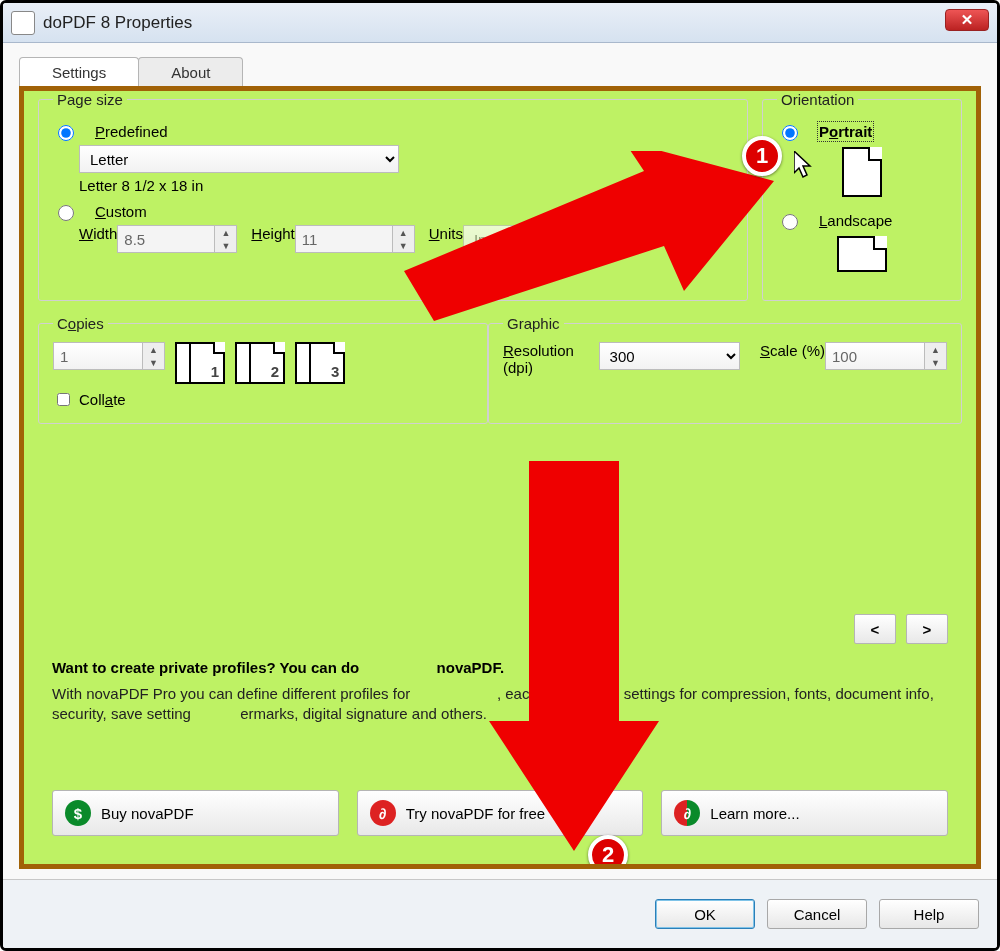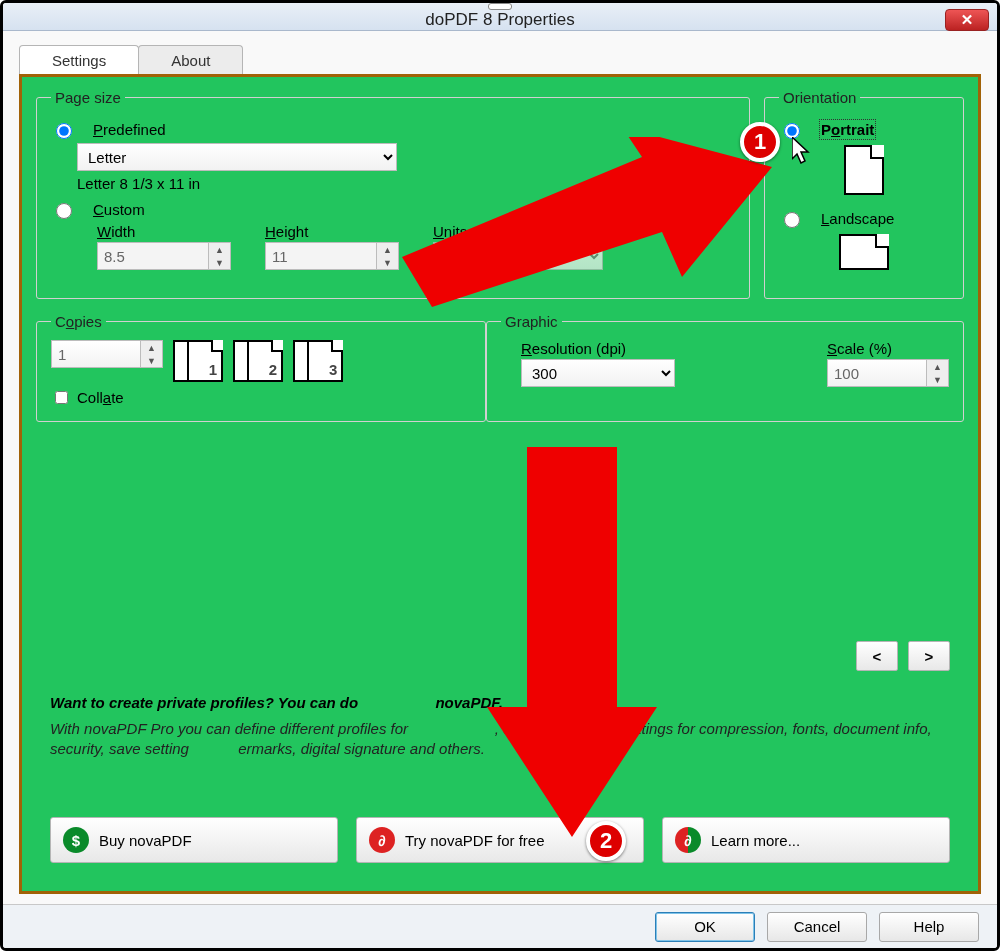"doPDF 8 Properties" .titlebar { flex-direction: column -> none; height: 28px -> 40px }
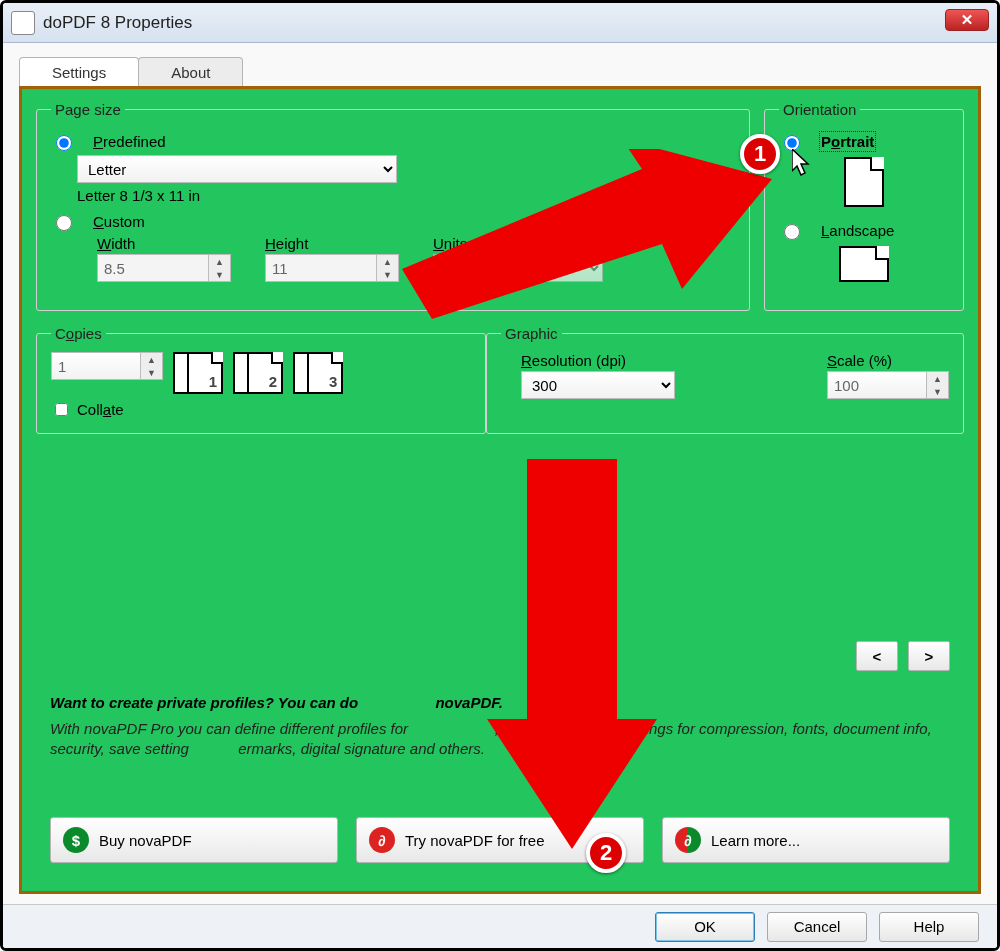"Page size" .tabpanel { background: #22c55e -> #bef264; border: 3px solid #a16207 -> 5px solid #a16207; padding: 12px 14px -> 0 14px }
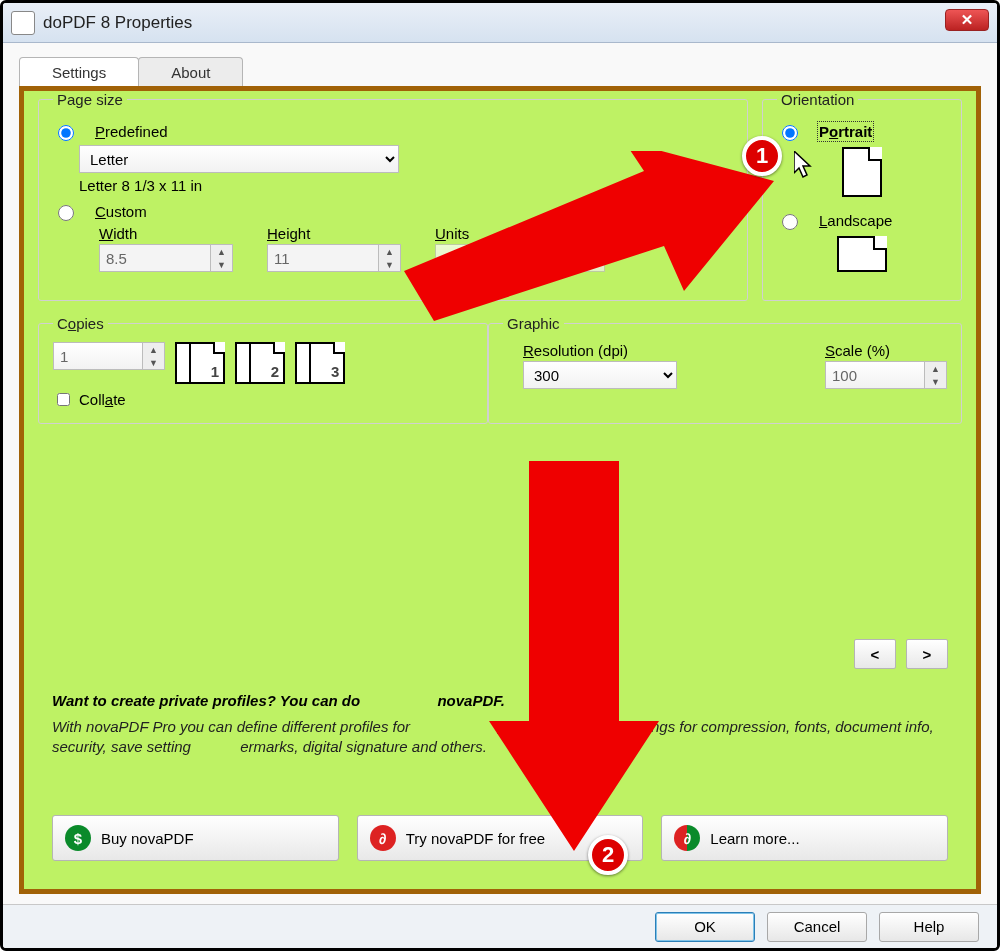"Letter 8 1/3 x 11" div { text: 1/3 x 11 -> 1/2 x 18 }
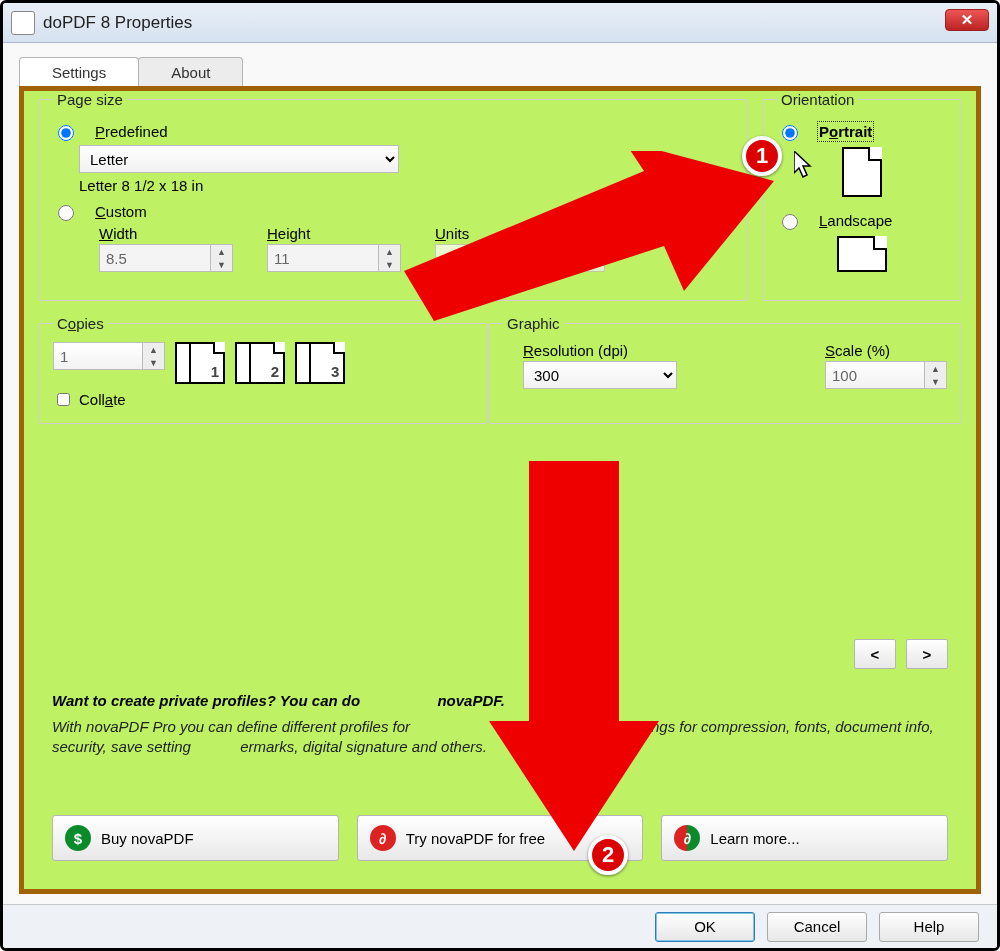"Width" .dimcol { flex-direction: column -> row; margin-left: 20px -> none }
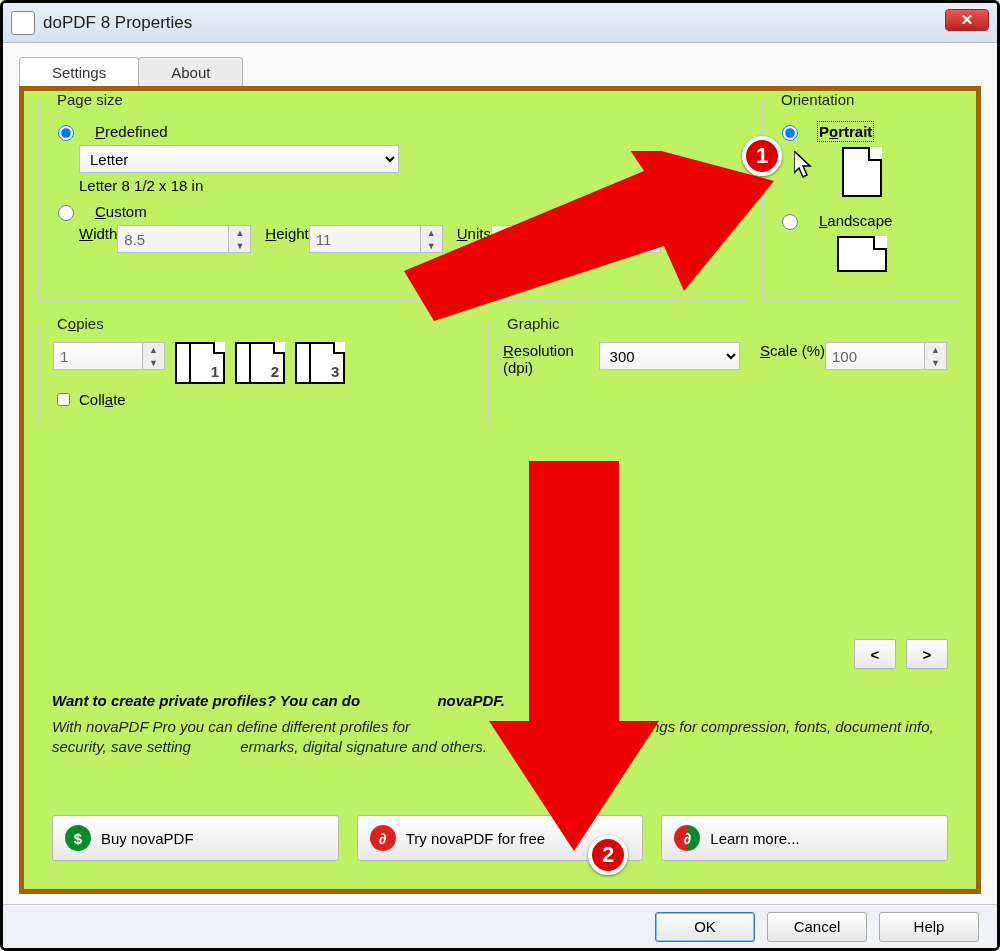"8.5" .textspin input { width: 112px -> 98px }
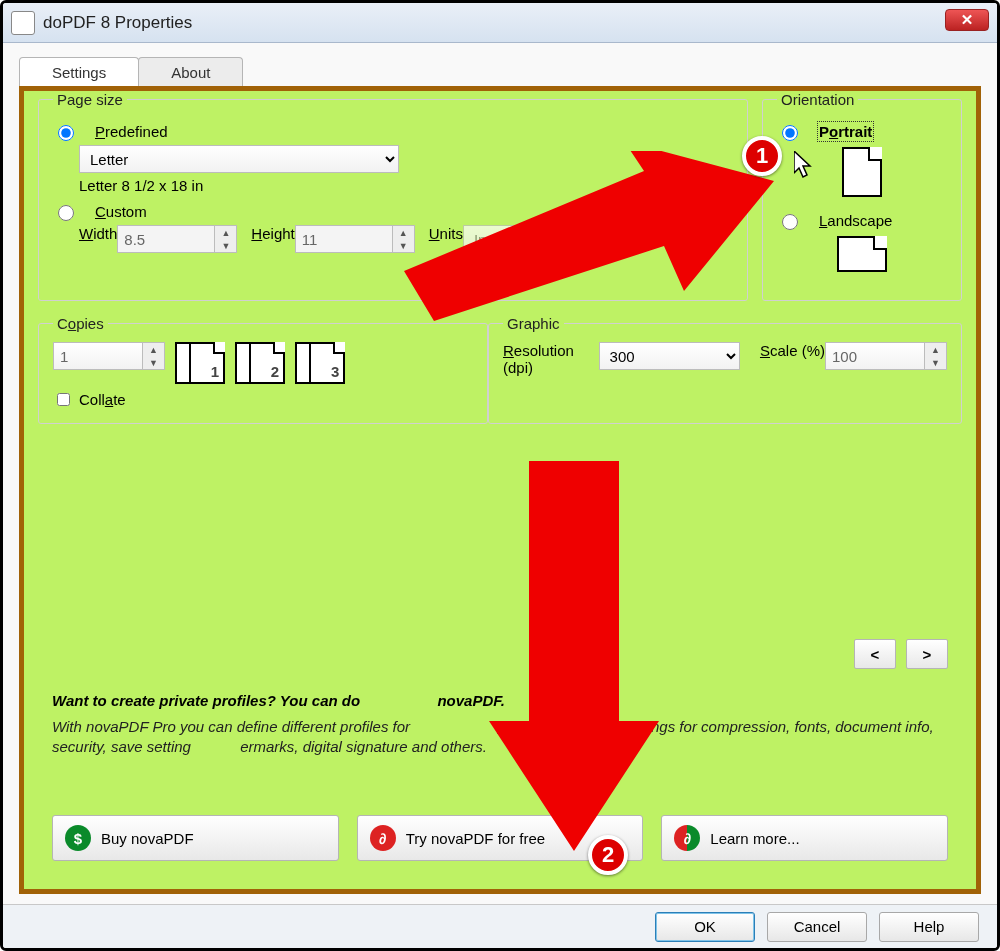"Want to create private profiles?" .promo { bottom: 132px -> 140px; font-style: italic -> none }
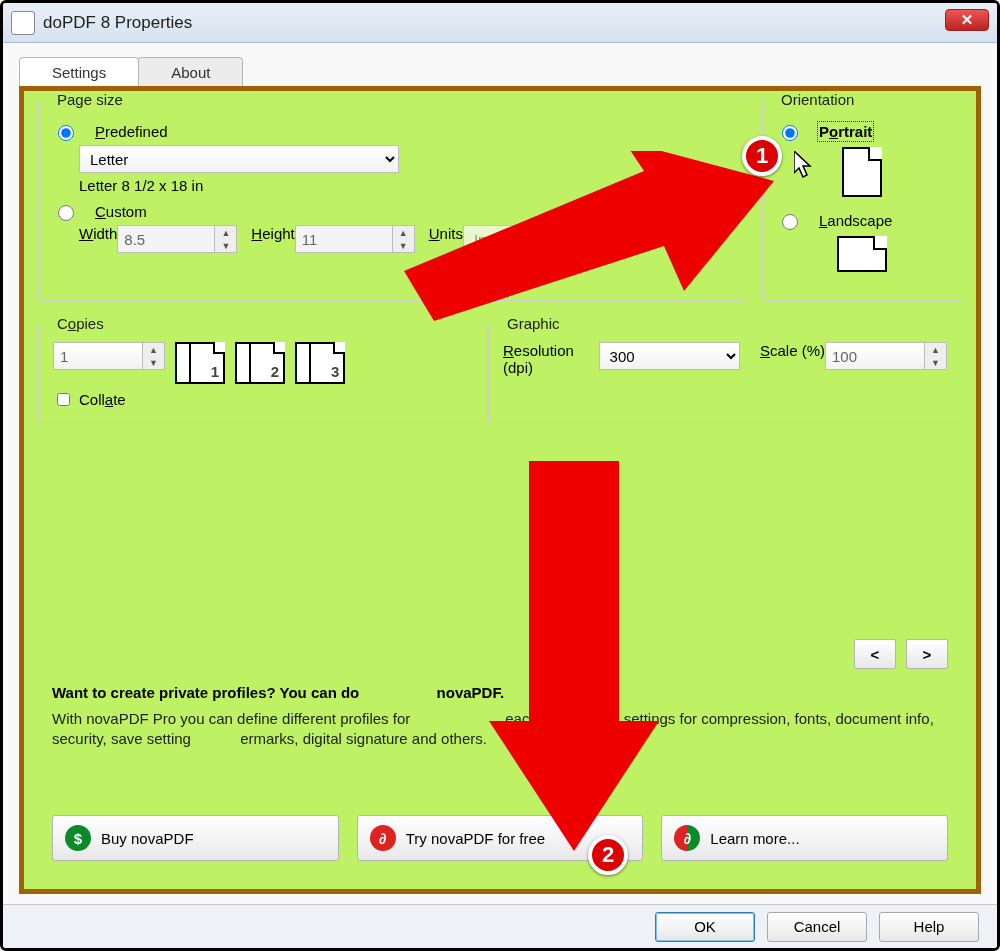"OK" .footer { height: 44px -> 69px }
